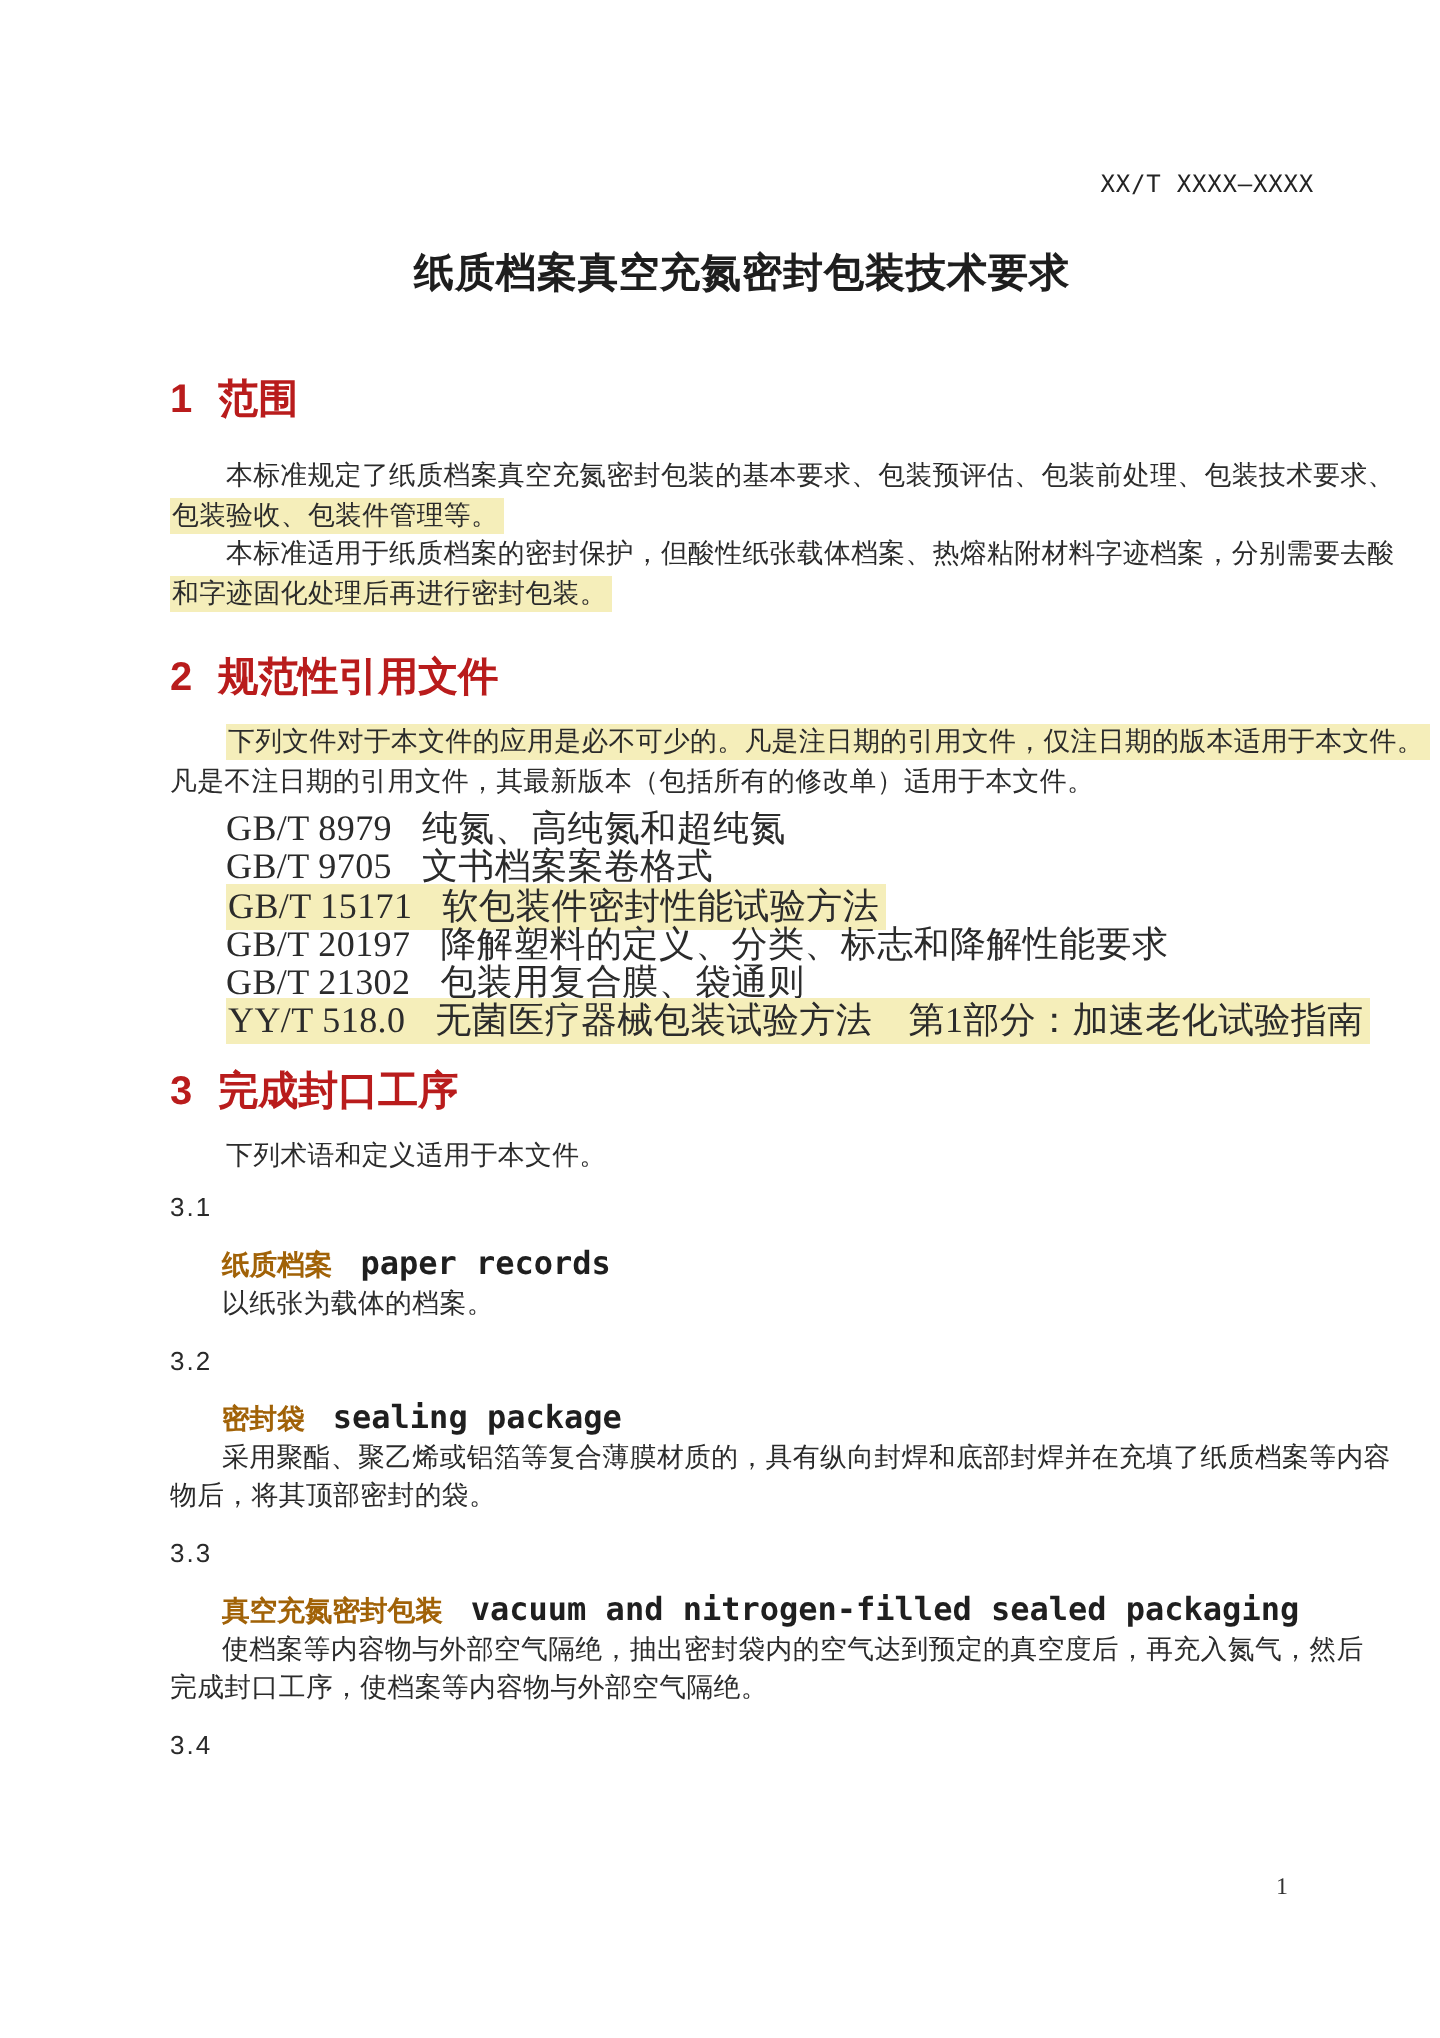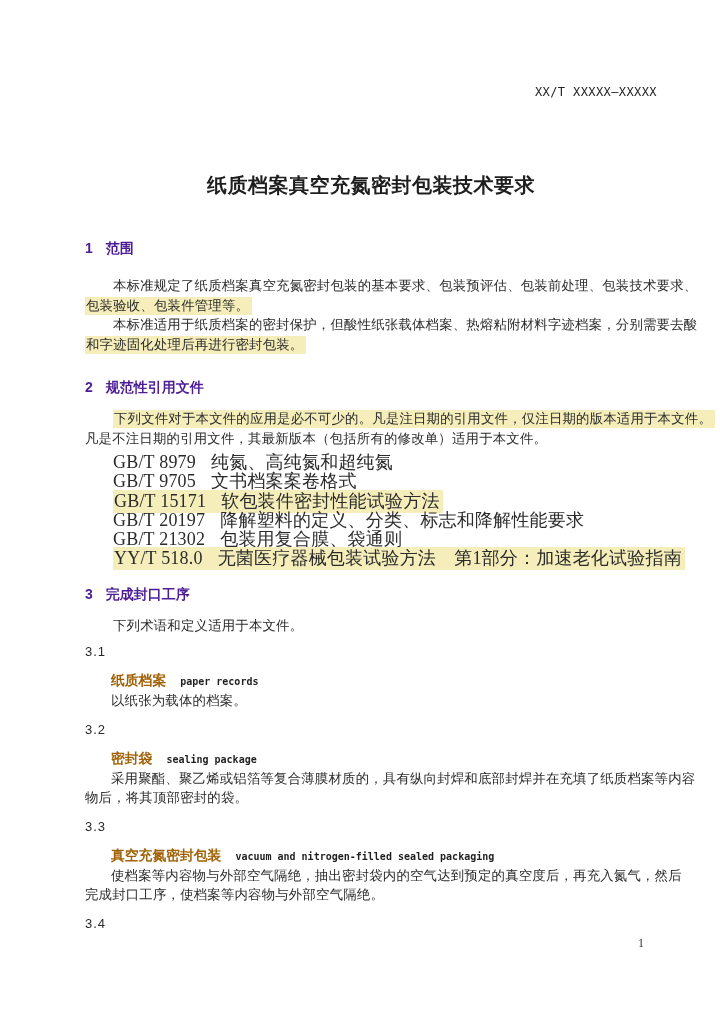"XX/T XXXXX—XXXXX" div.doc-code { text: XXXXX—XXXXX -> XXXX—XXXX }
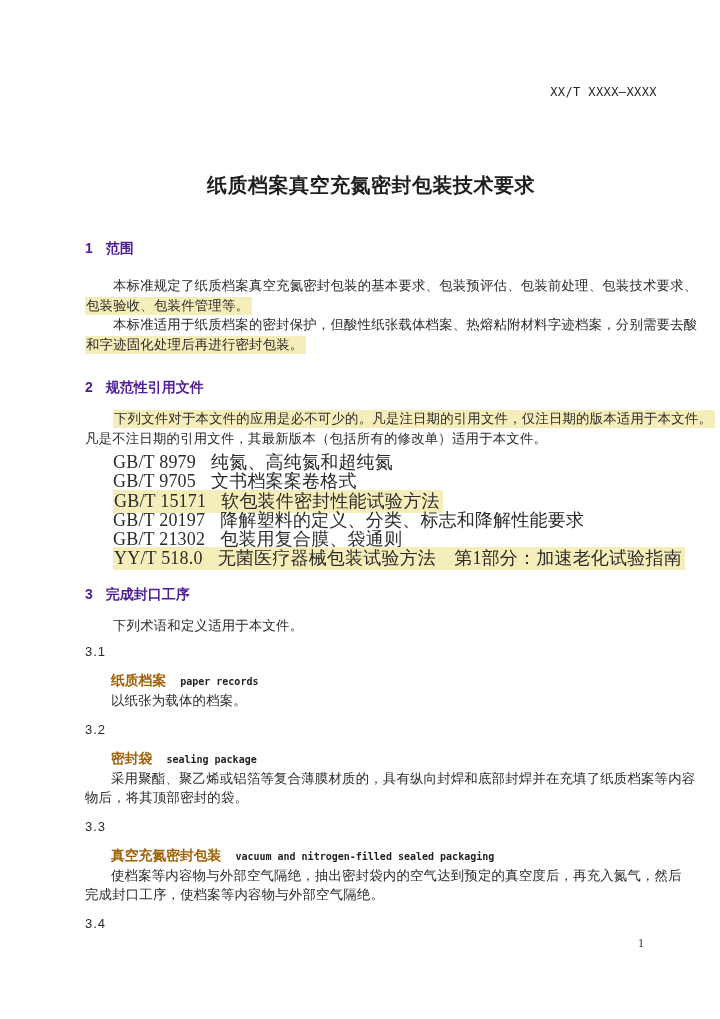"纸质档案真空充氮密封包装技术要求" .title { margin: 72px 0 0 0 -> 24px 0 0 0 }
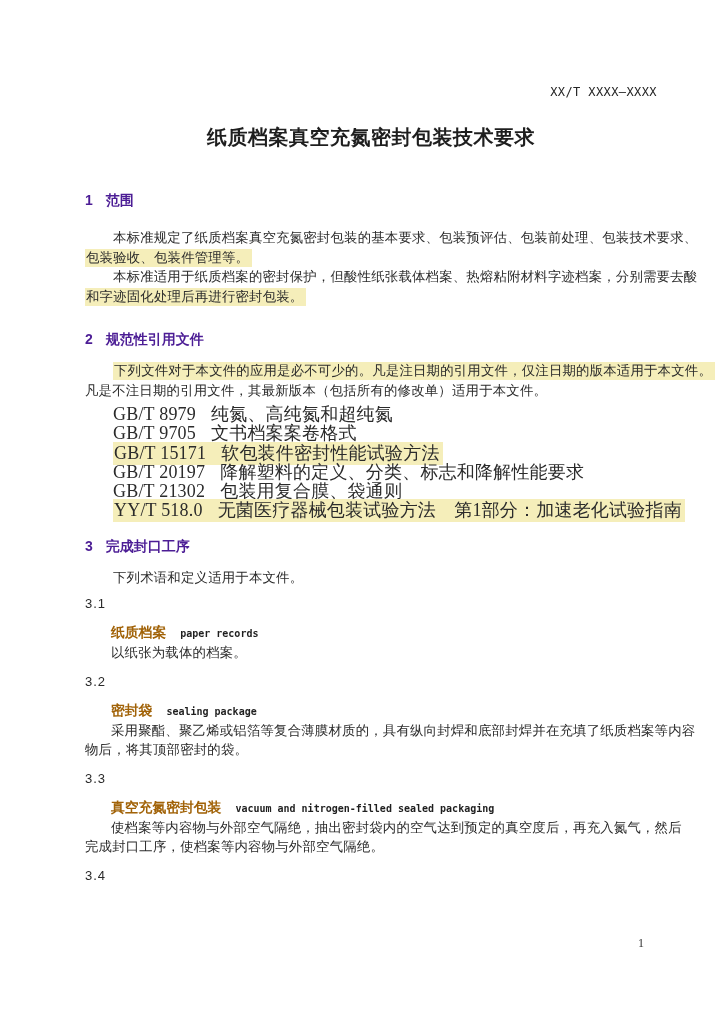"1 范围" .sec-heading { color: #4c1d95 -> #b91c1c; font-size: 14px -> 20px }
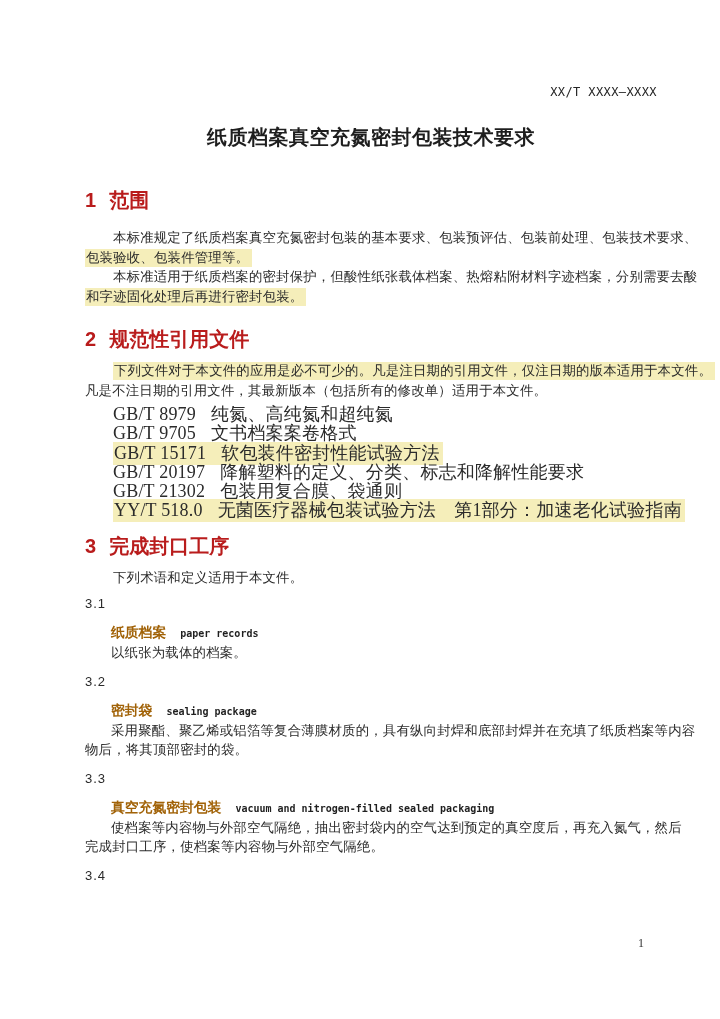"paper records" .term-en { font-size: 10px -> 16px }
